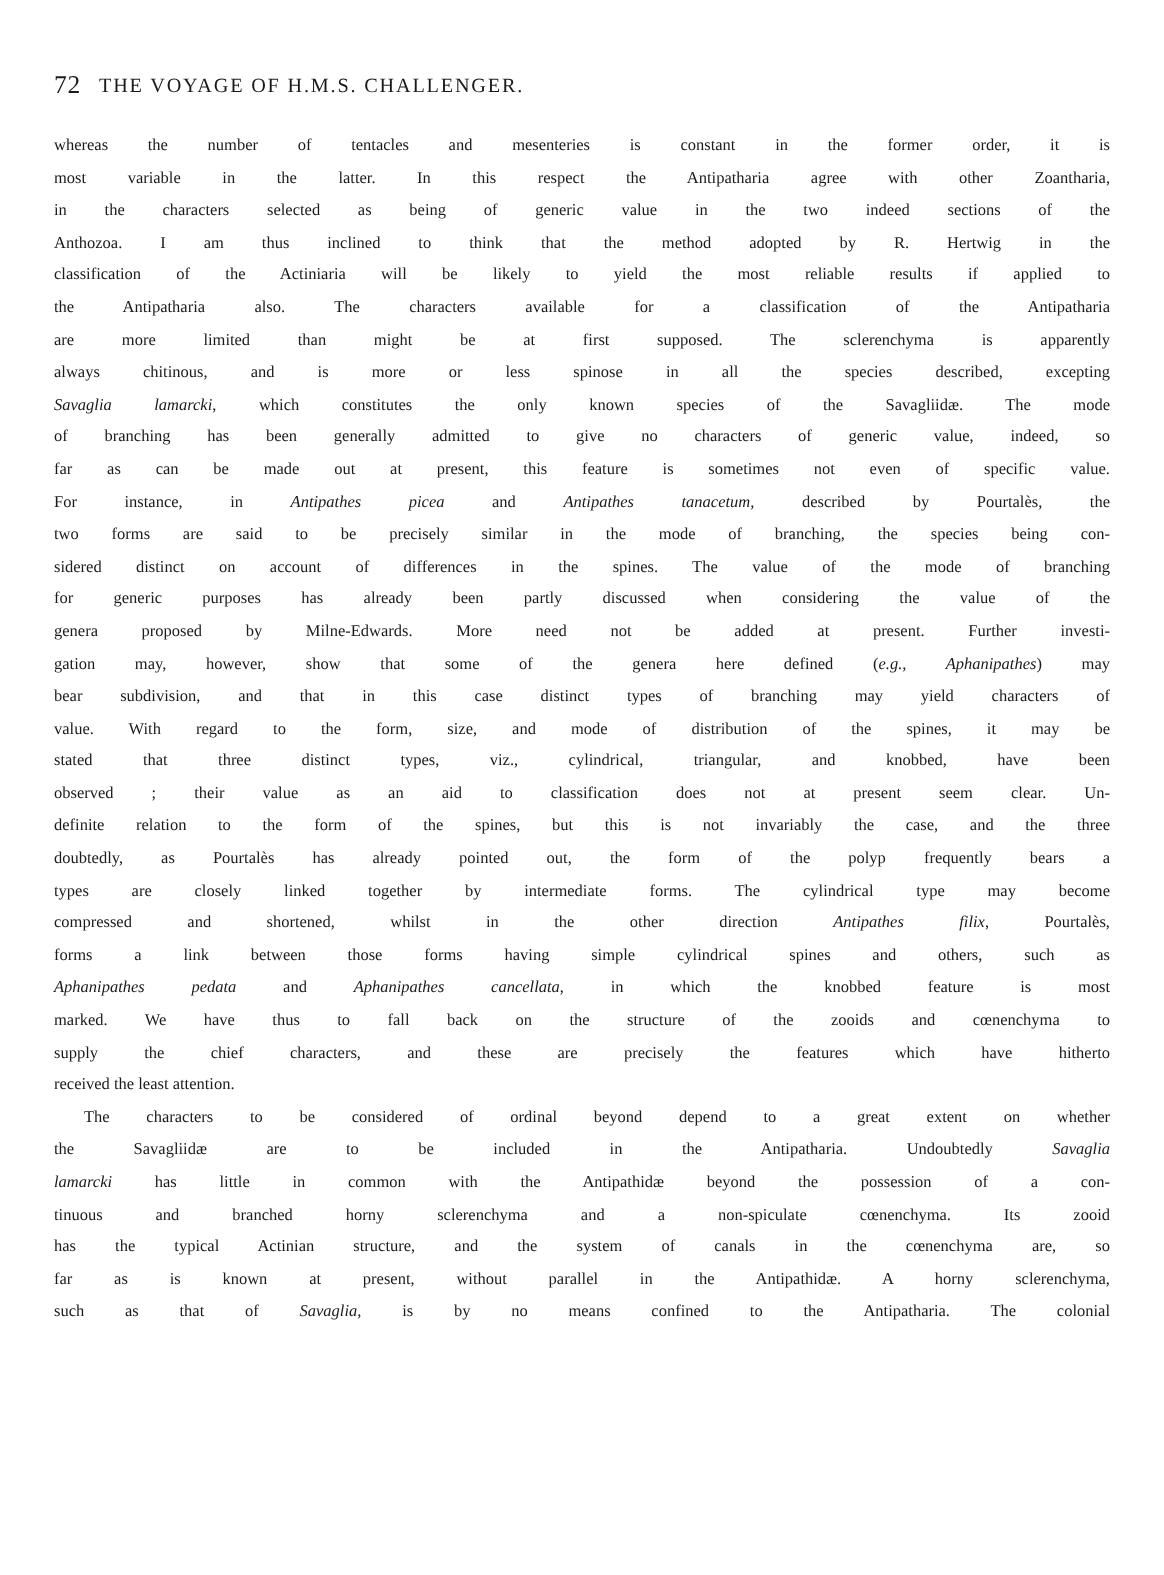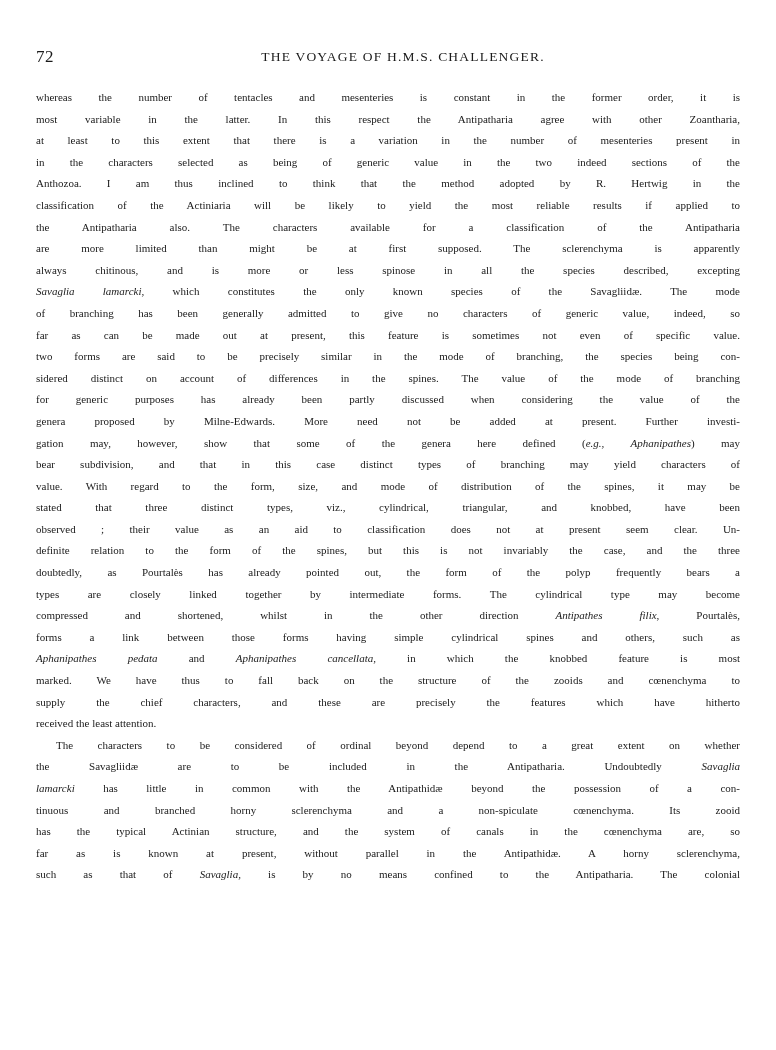"THE VOYAGE OF H.M.S. CHALLENGER." .header-title { text-align: center -> left }
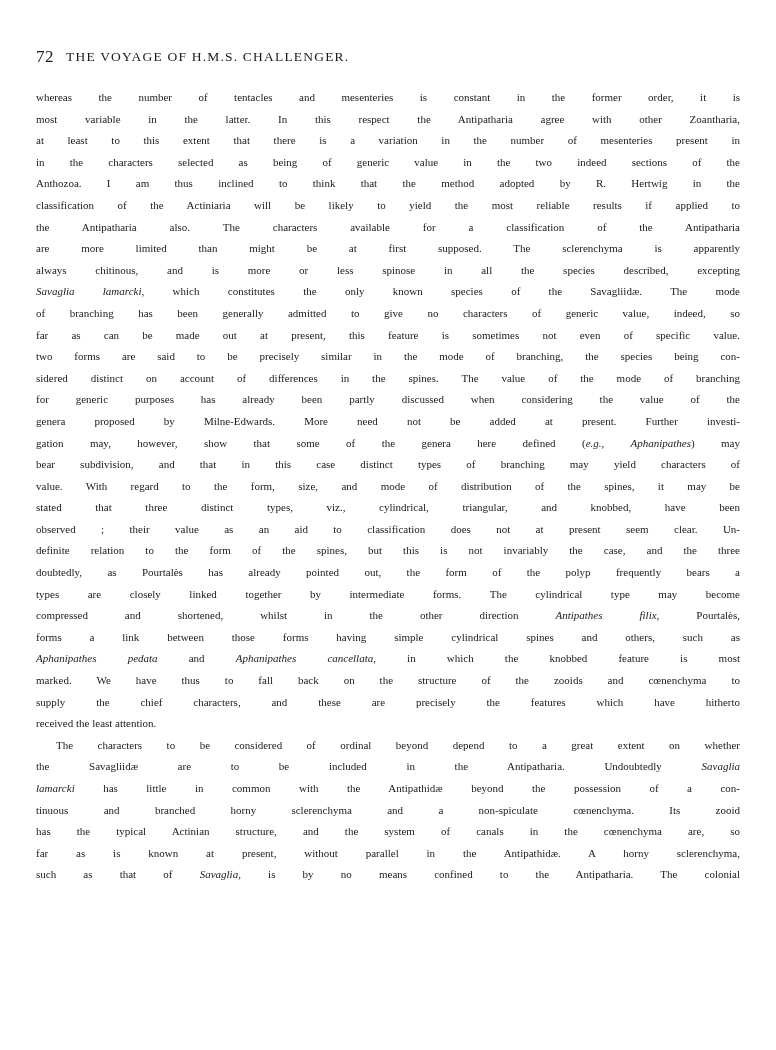"at least to this extent" span.line { html: <span><span>at least to this extent that there is a variation in the number of mesenteries present in</span></span> -> none }
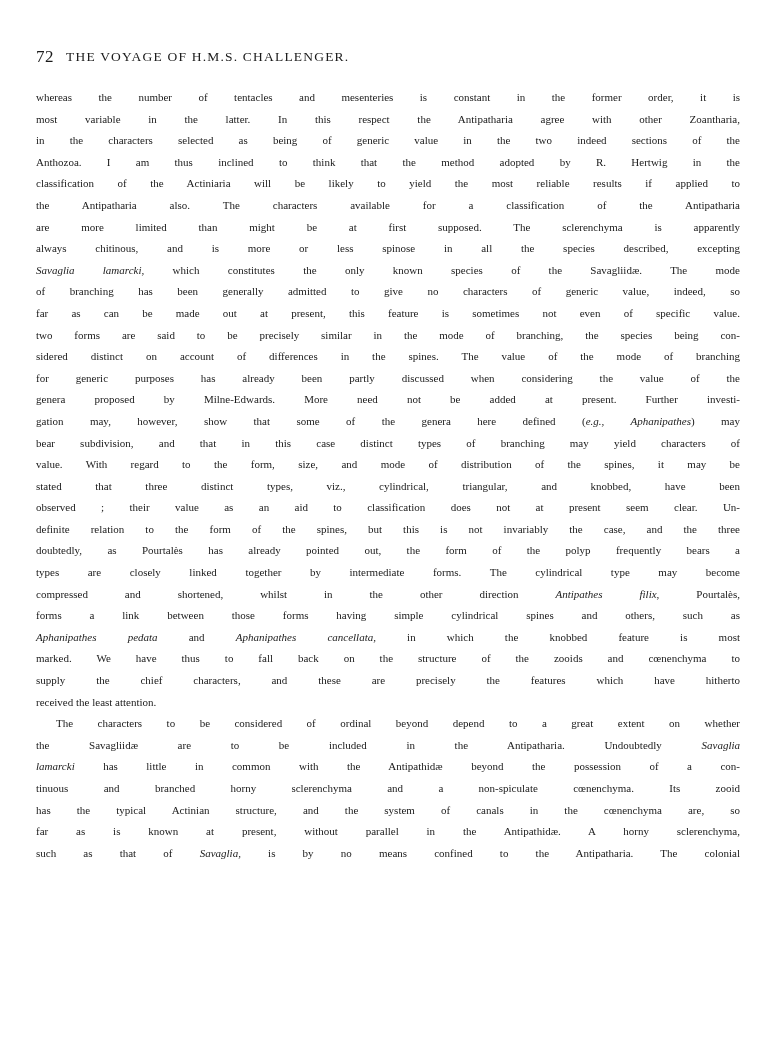"For instance, in Antipathes picea" span.line { html: none -> <span><span>For instance, in </span><span>Antipathes picea</span><span> and </span><span>Antipathes tanacetum,</span><span> described by Pourtalès, the</span></span> }
